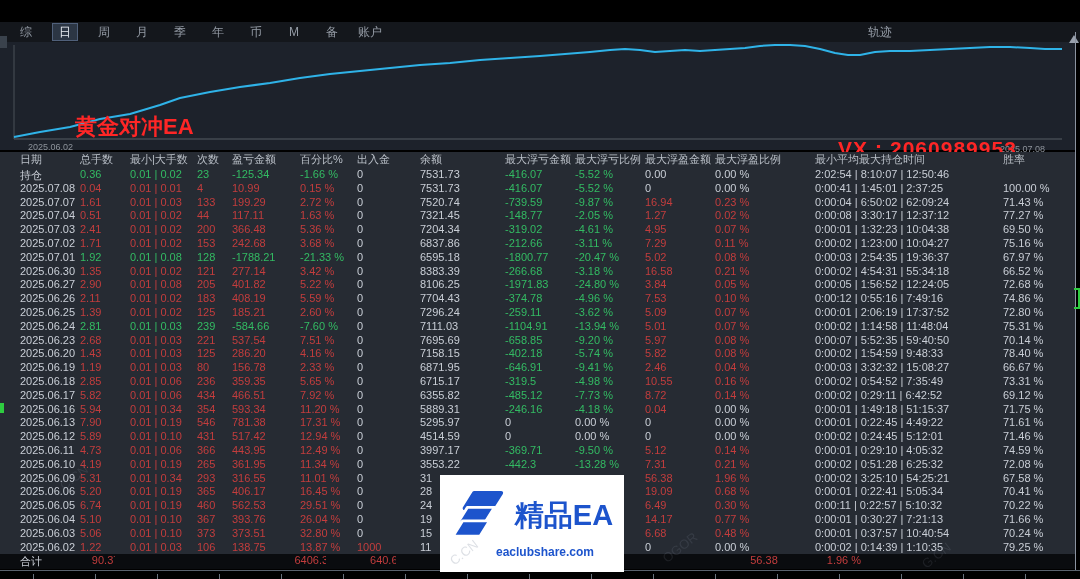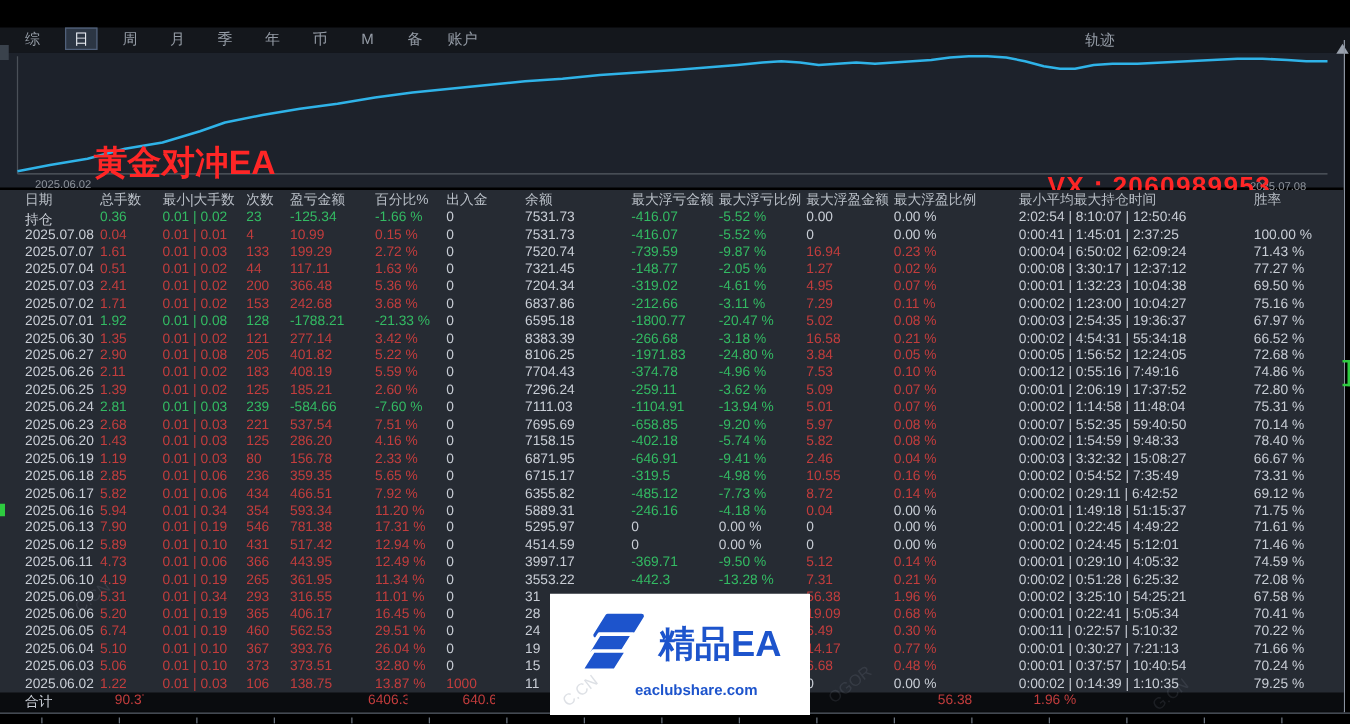"黄金对冲EA" .overlay-ea { font-size: 27px -> 22px }
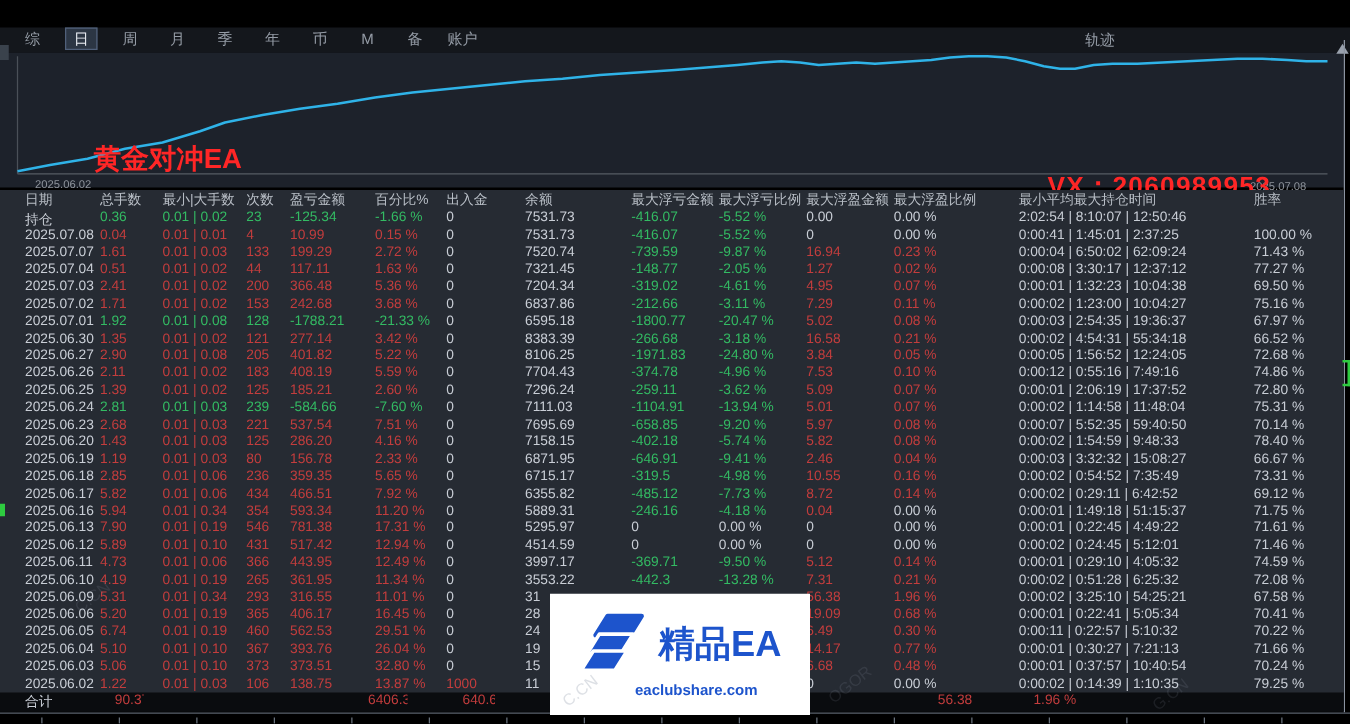"精品EA" .watermark { width: 208px -> 184px }
